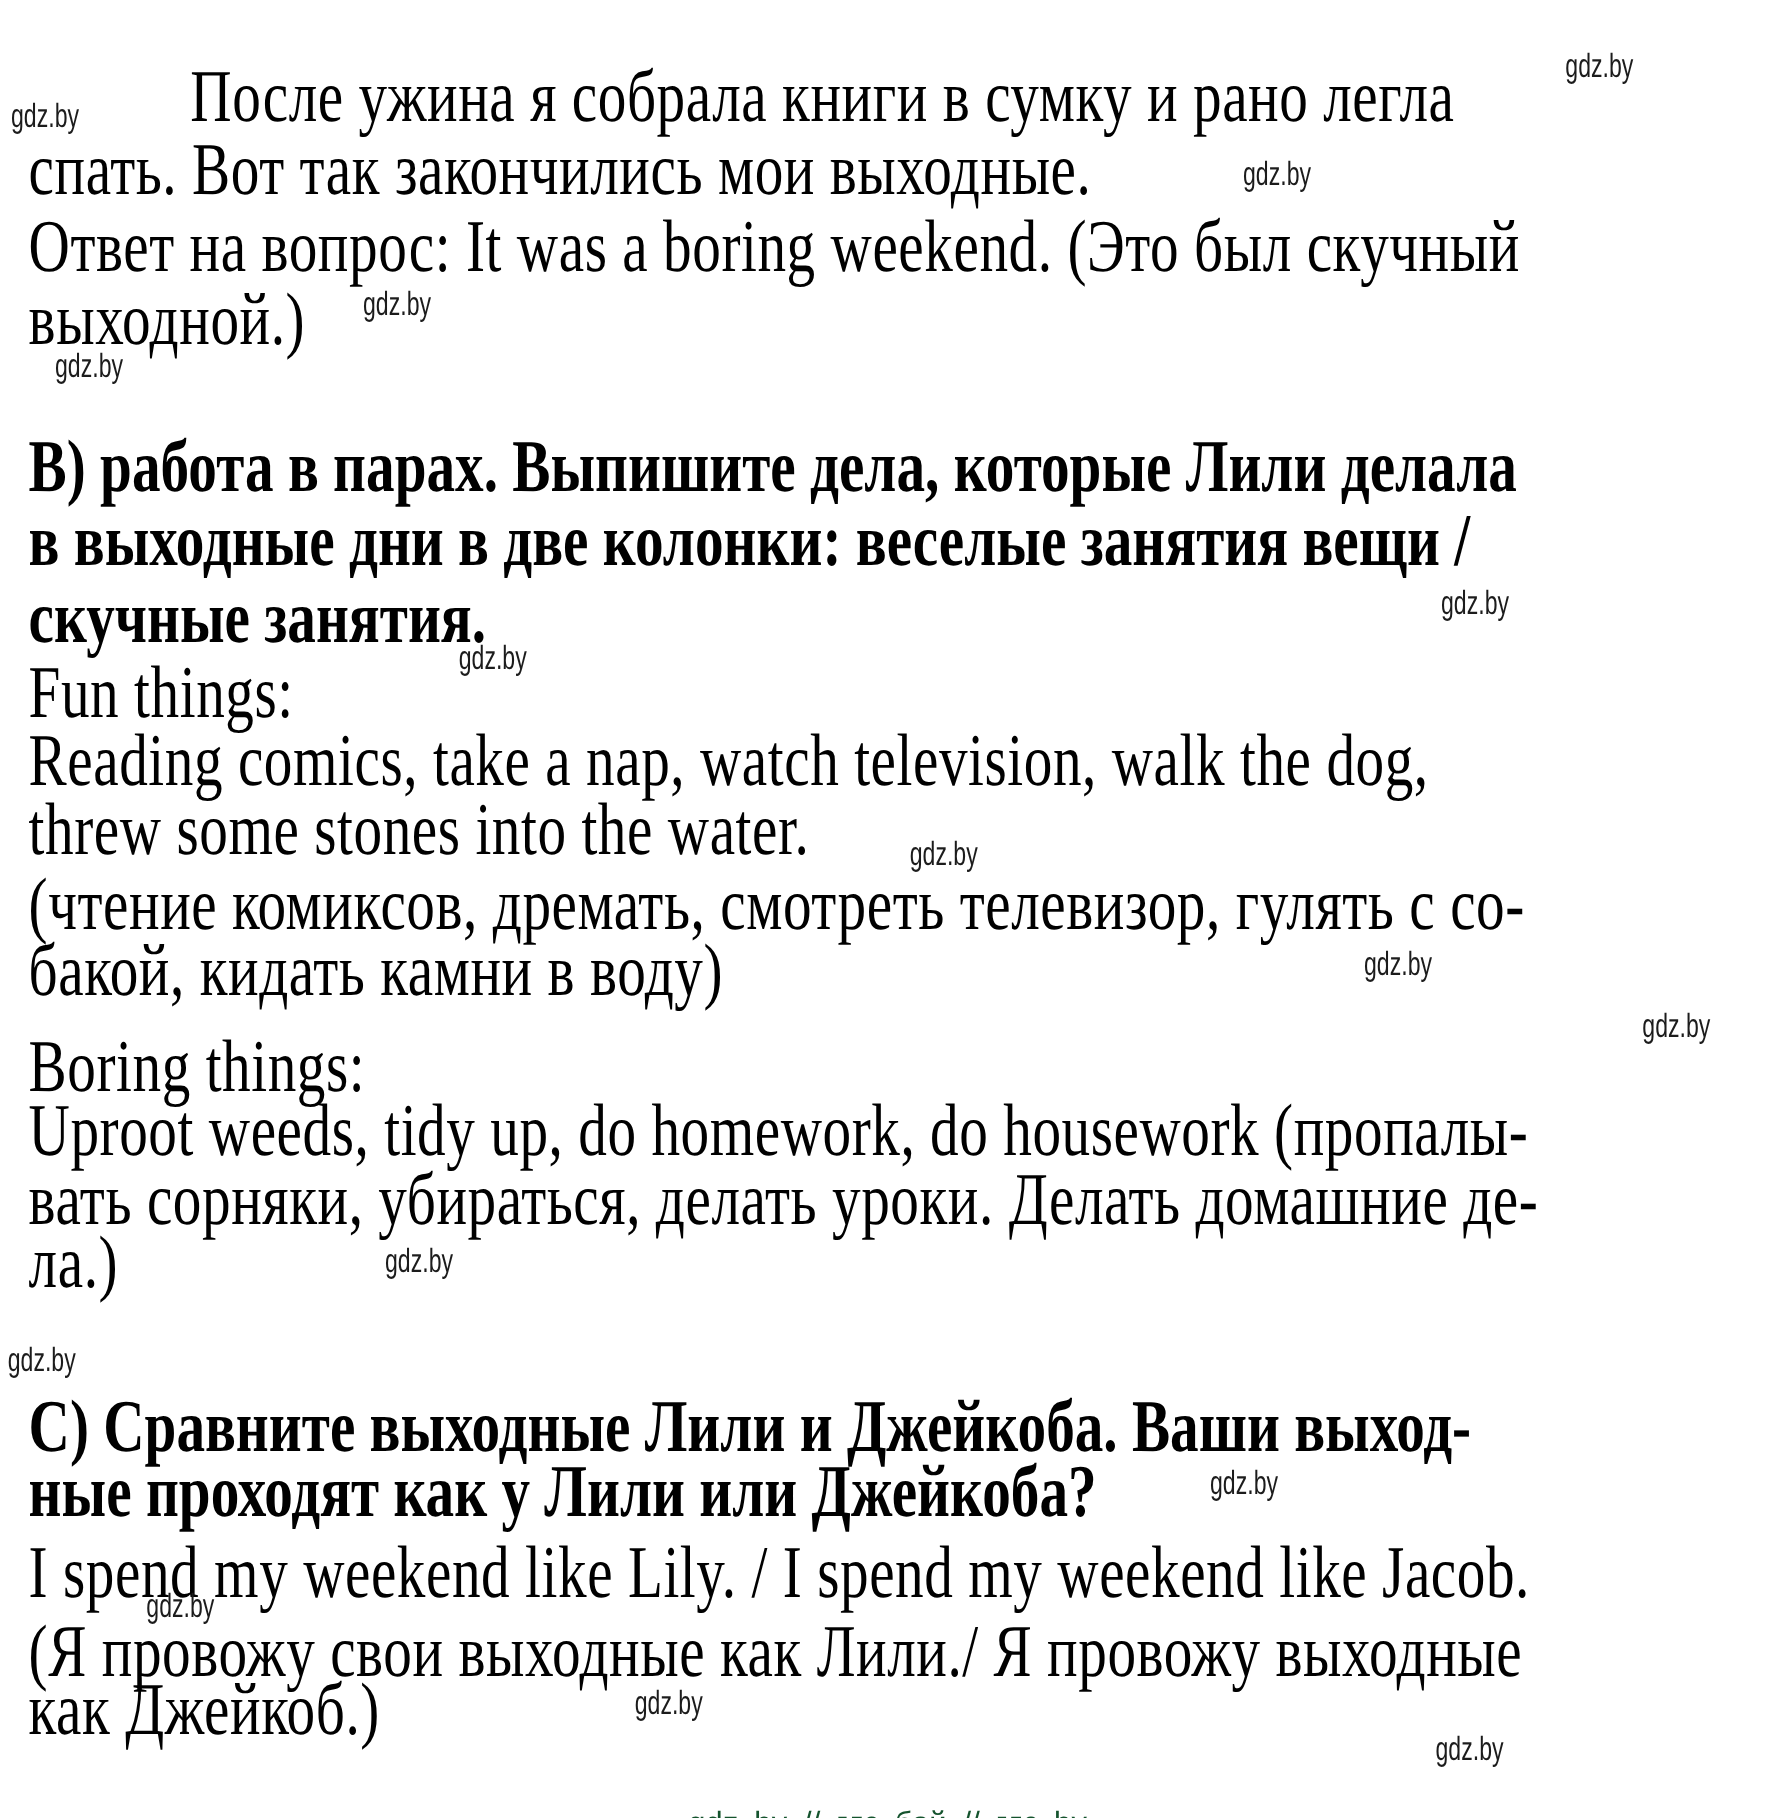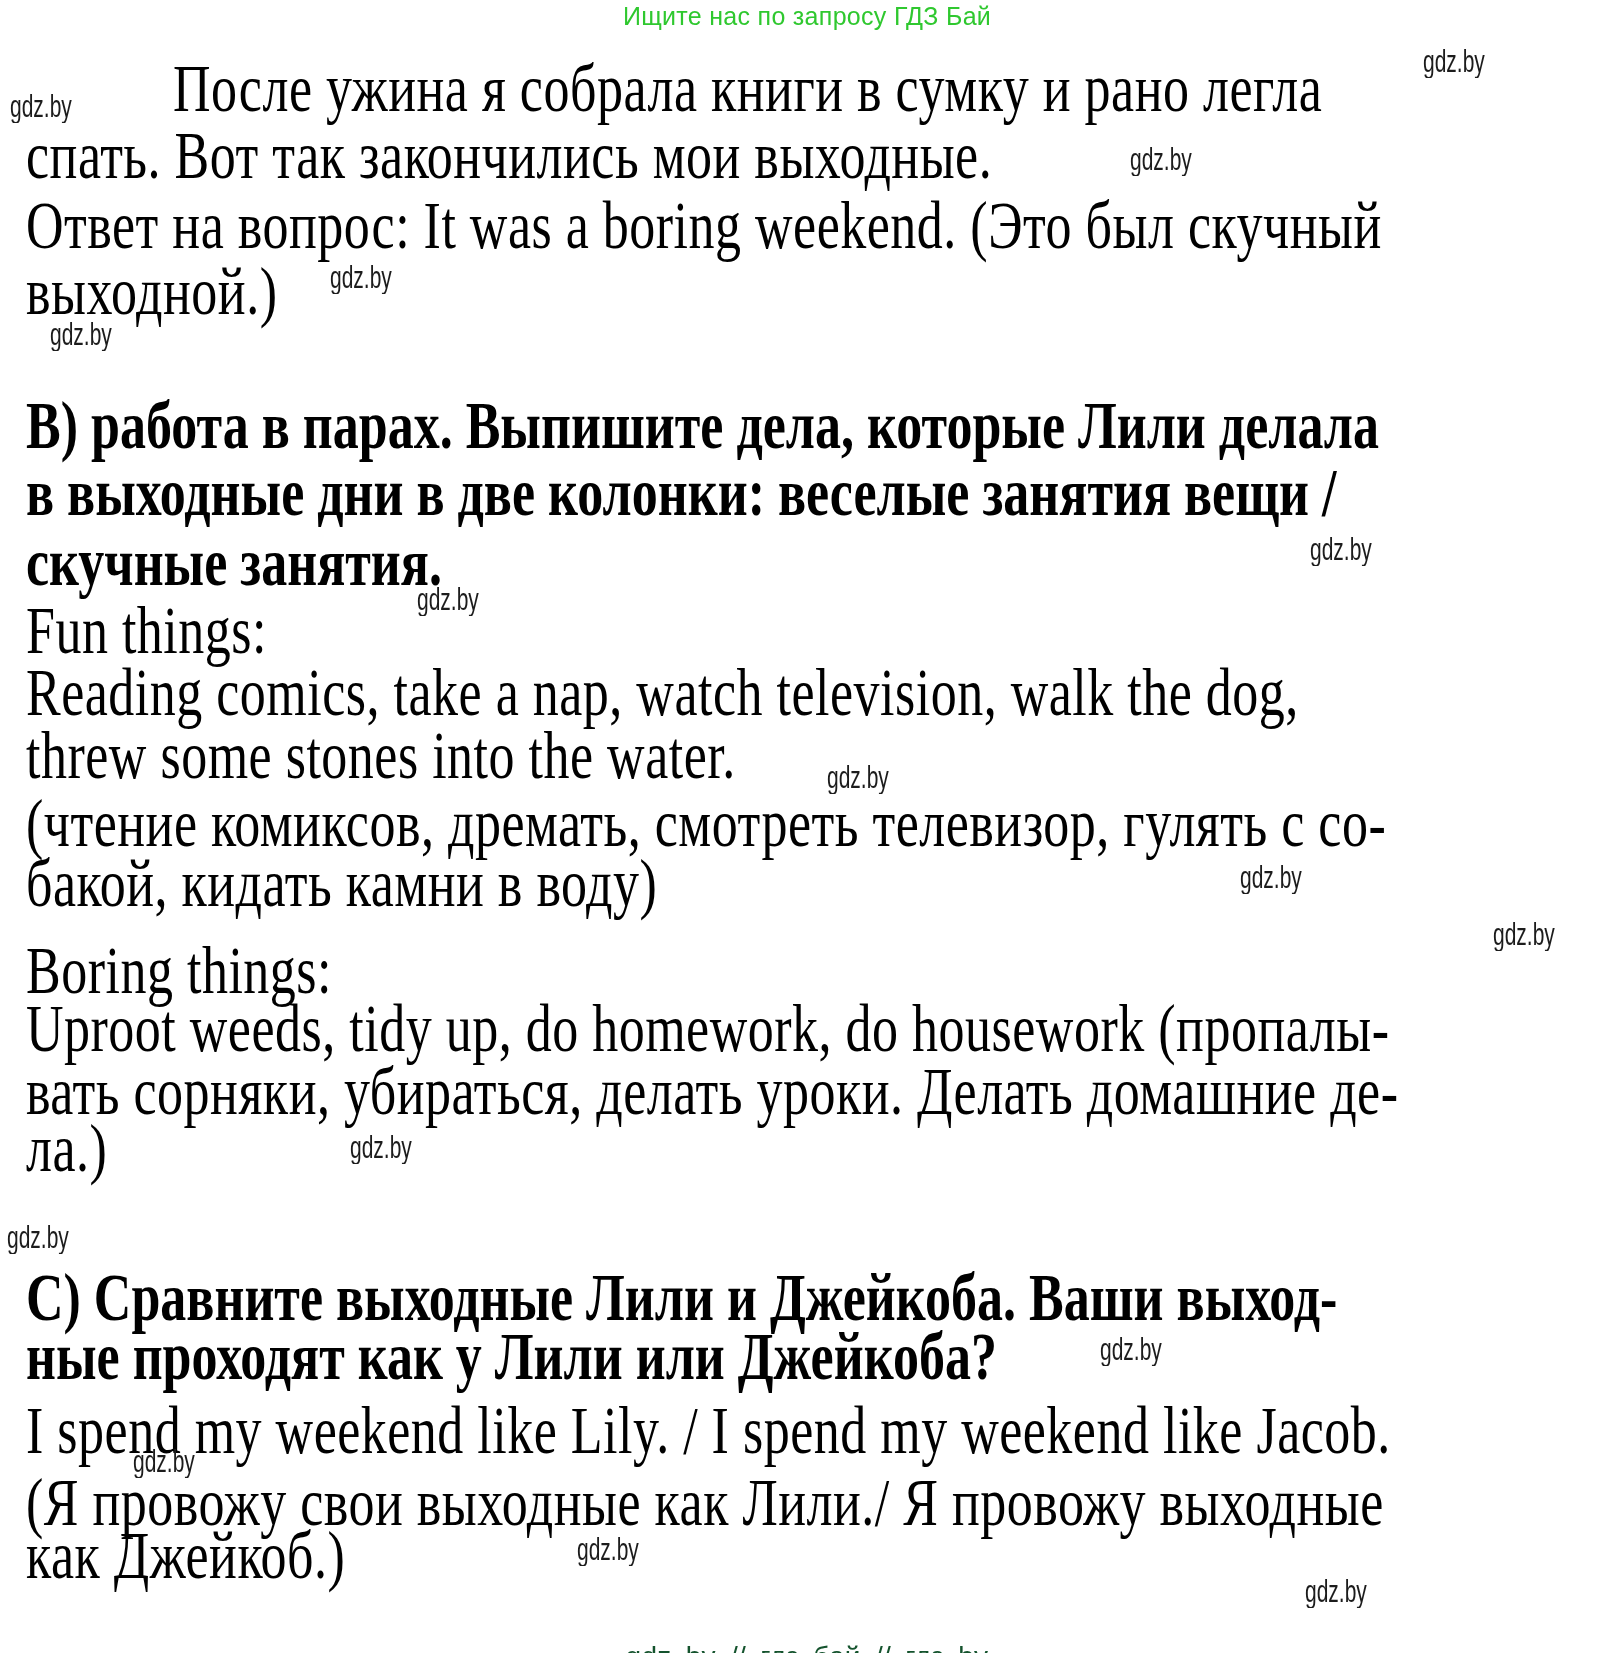"Ищите нас по запросу ГДЗ" div.promo { html: <div>Ищите нас по запросу ГДЗ Бай</div> -> none }
